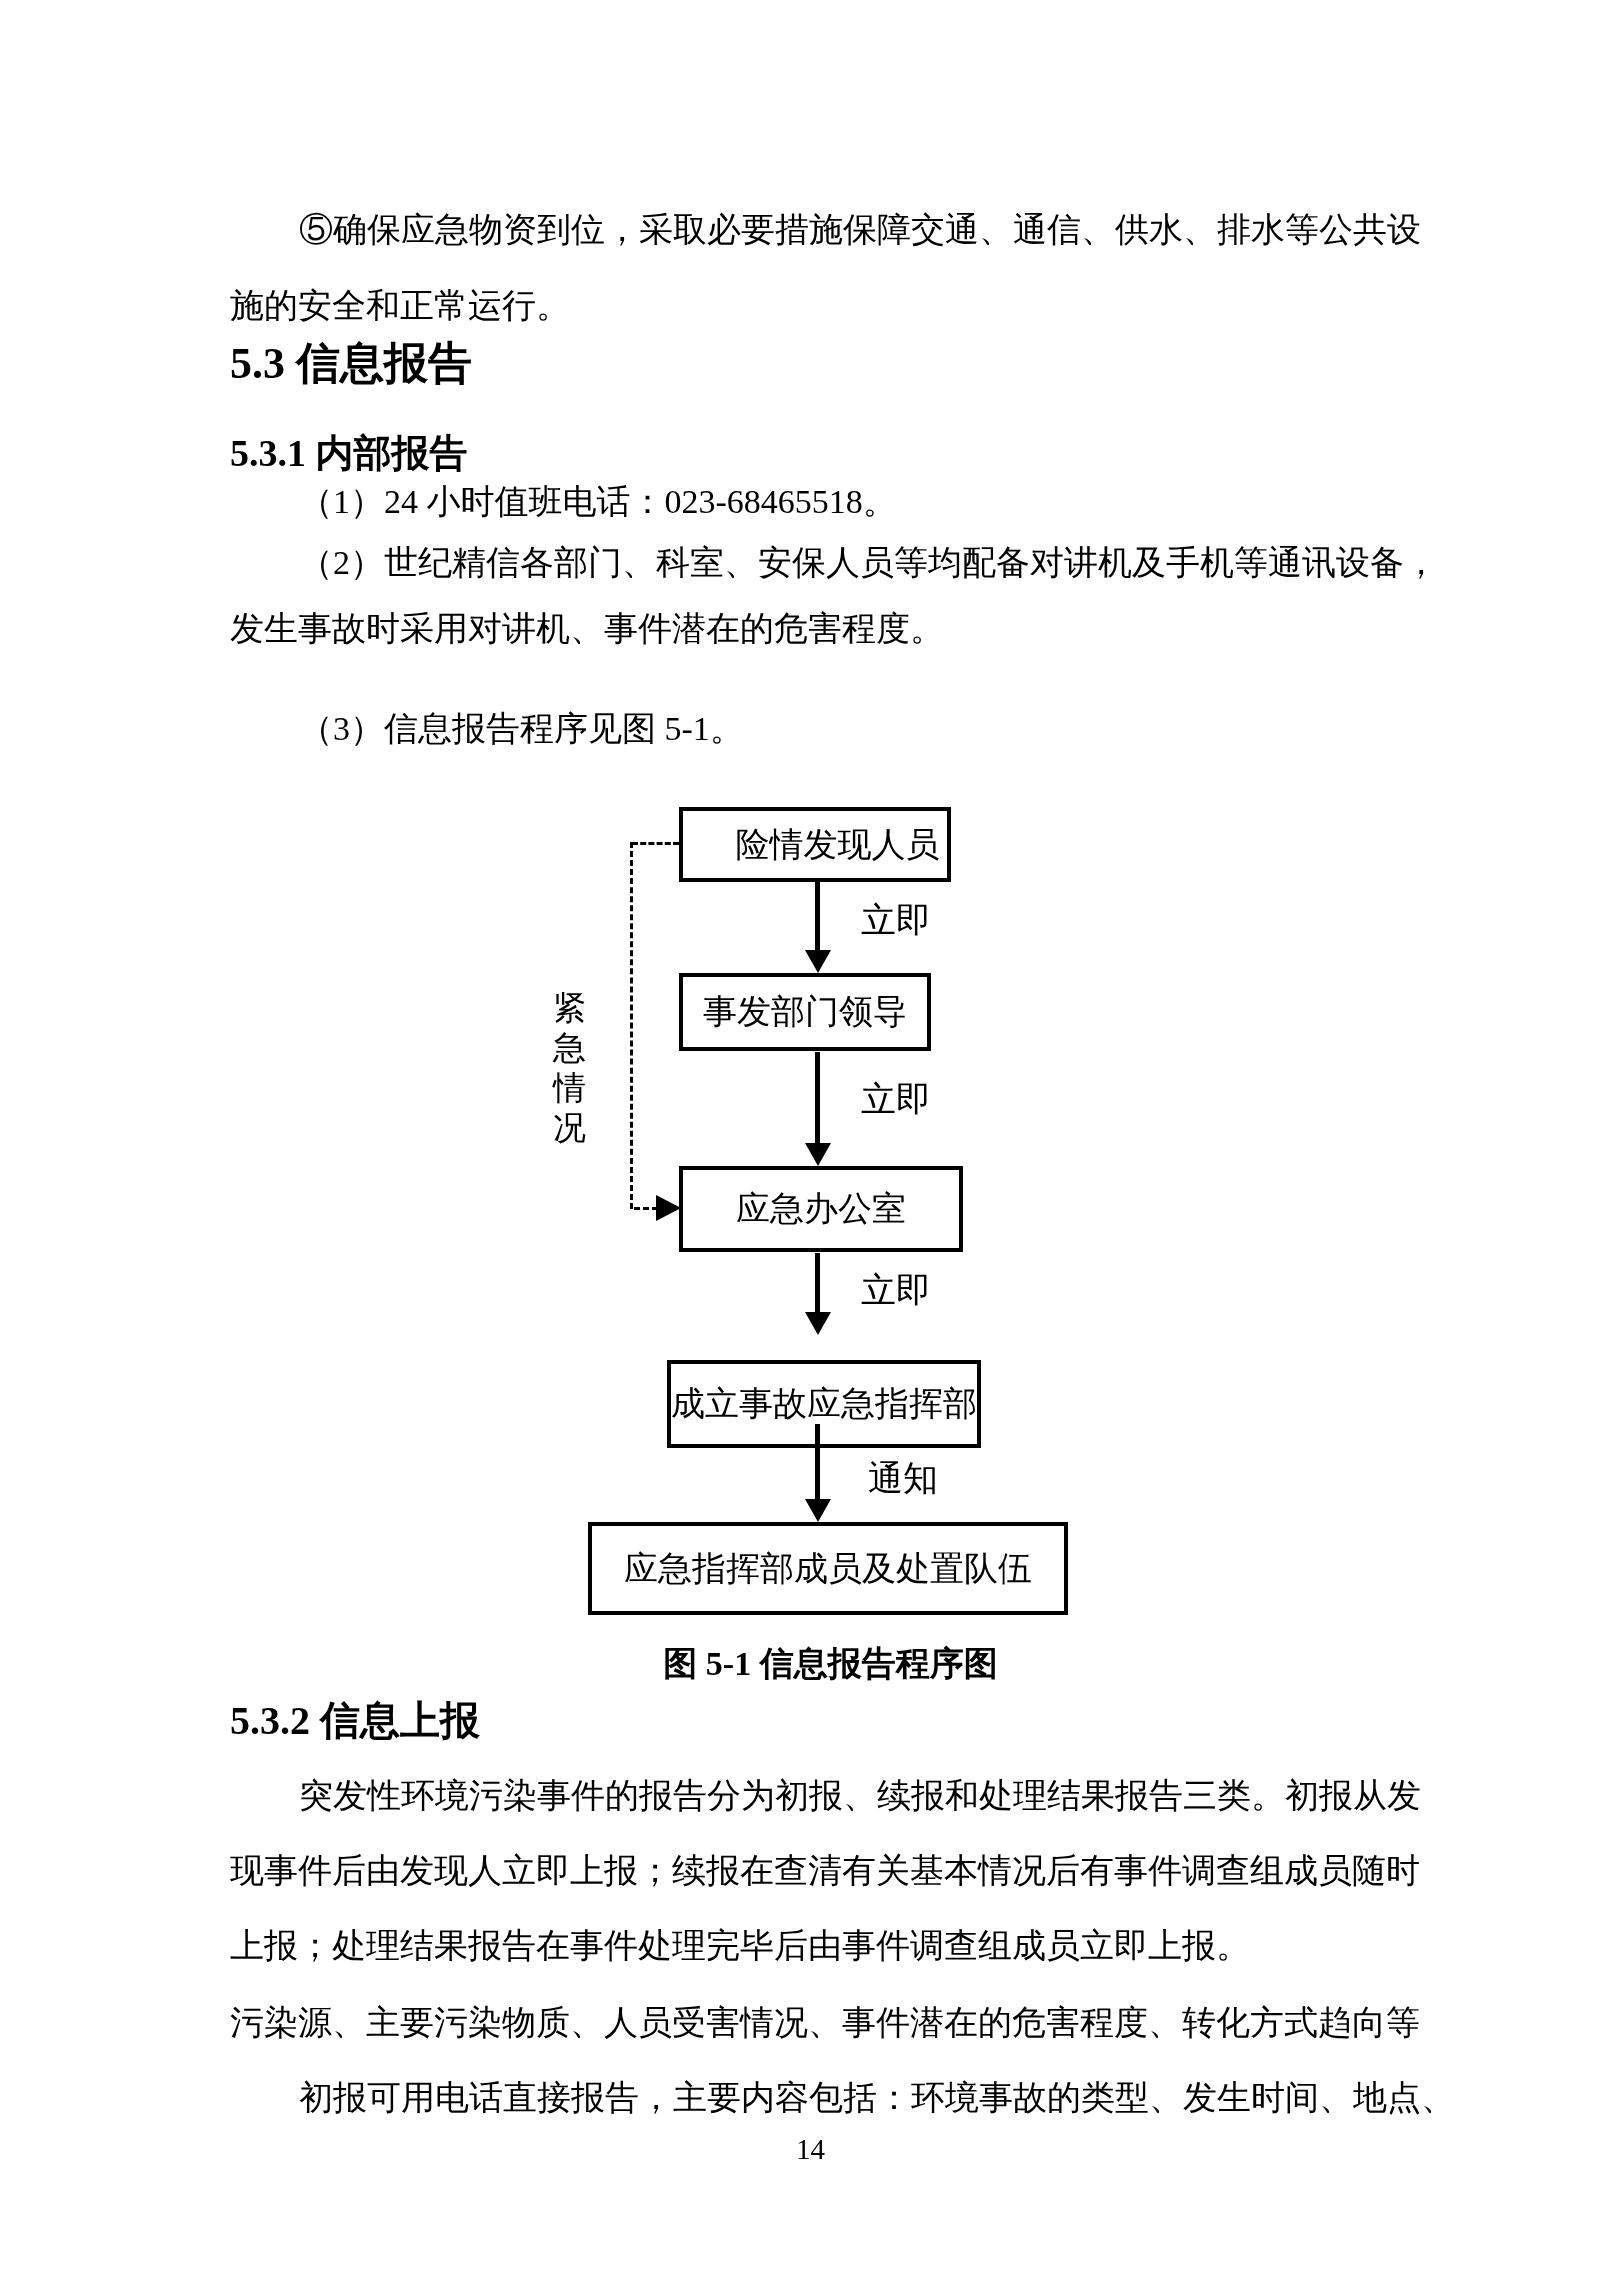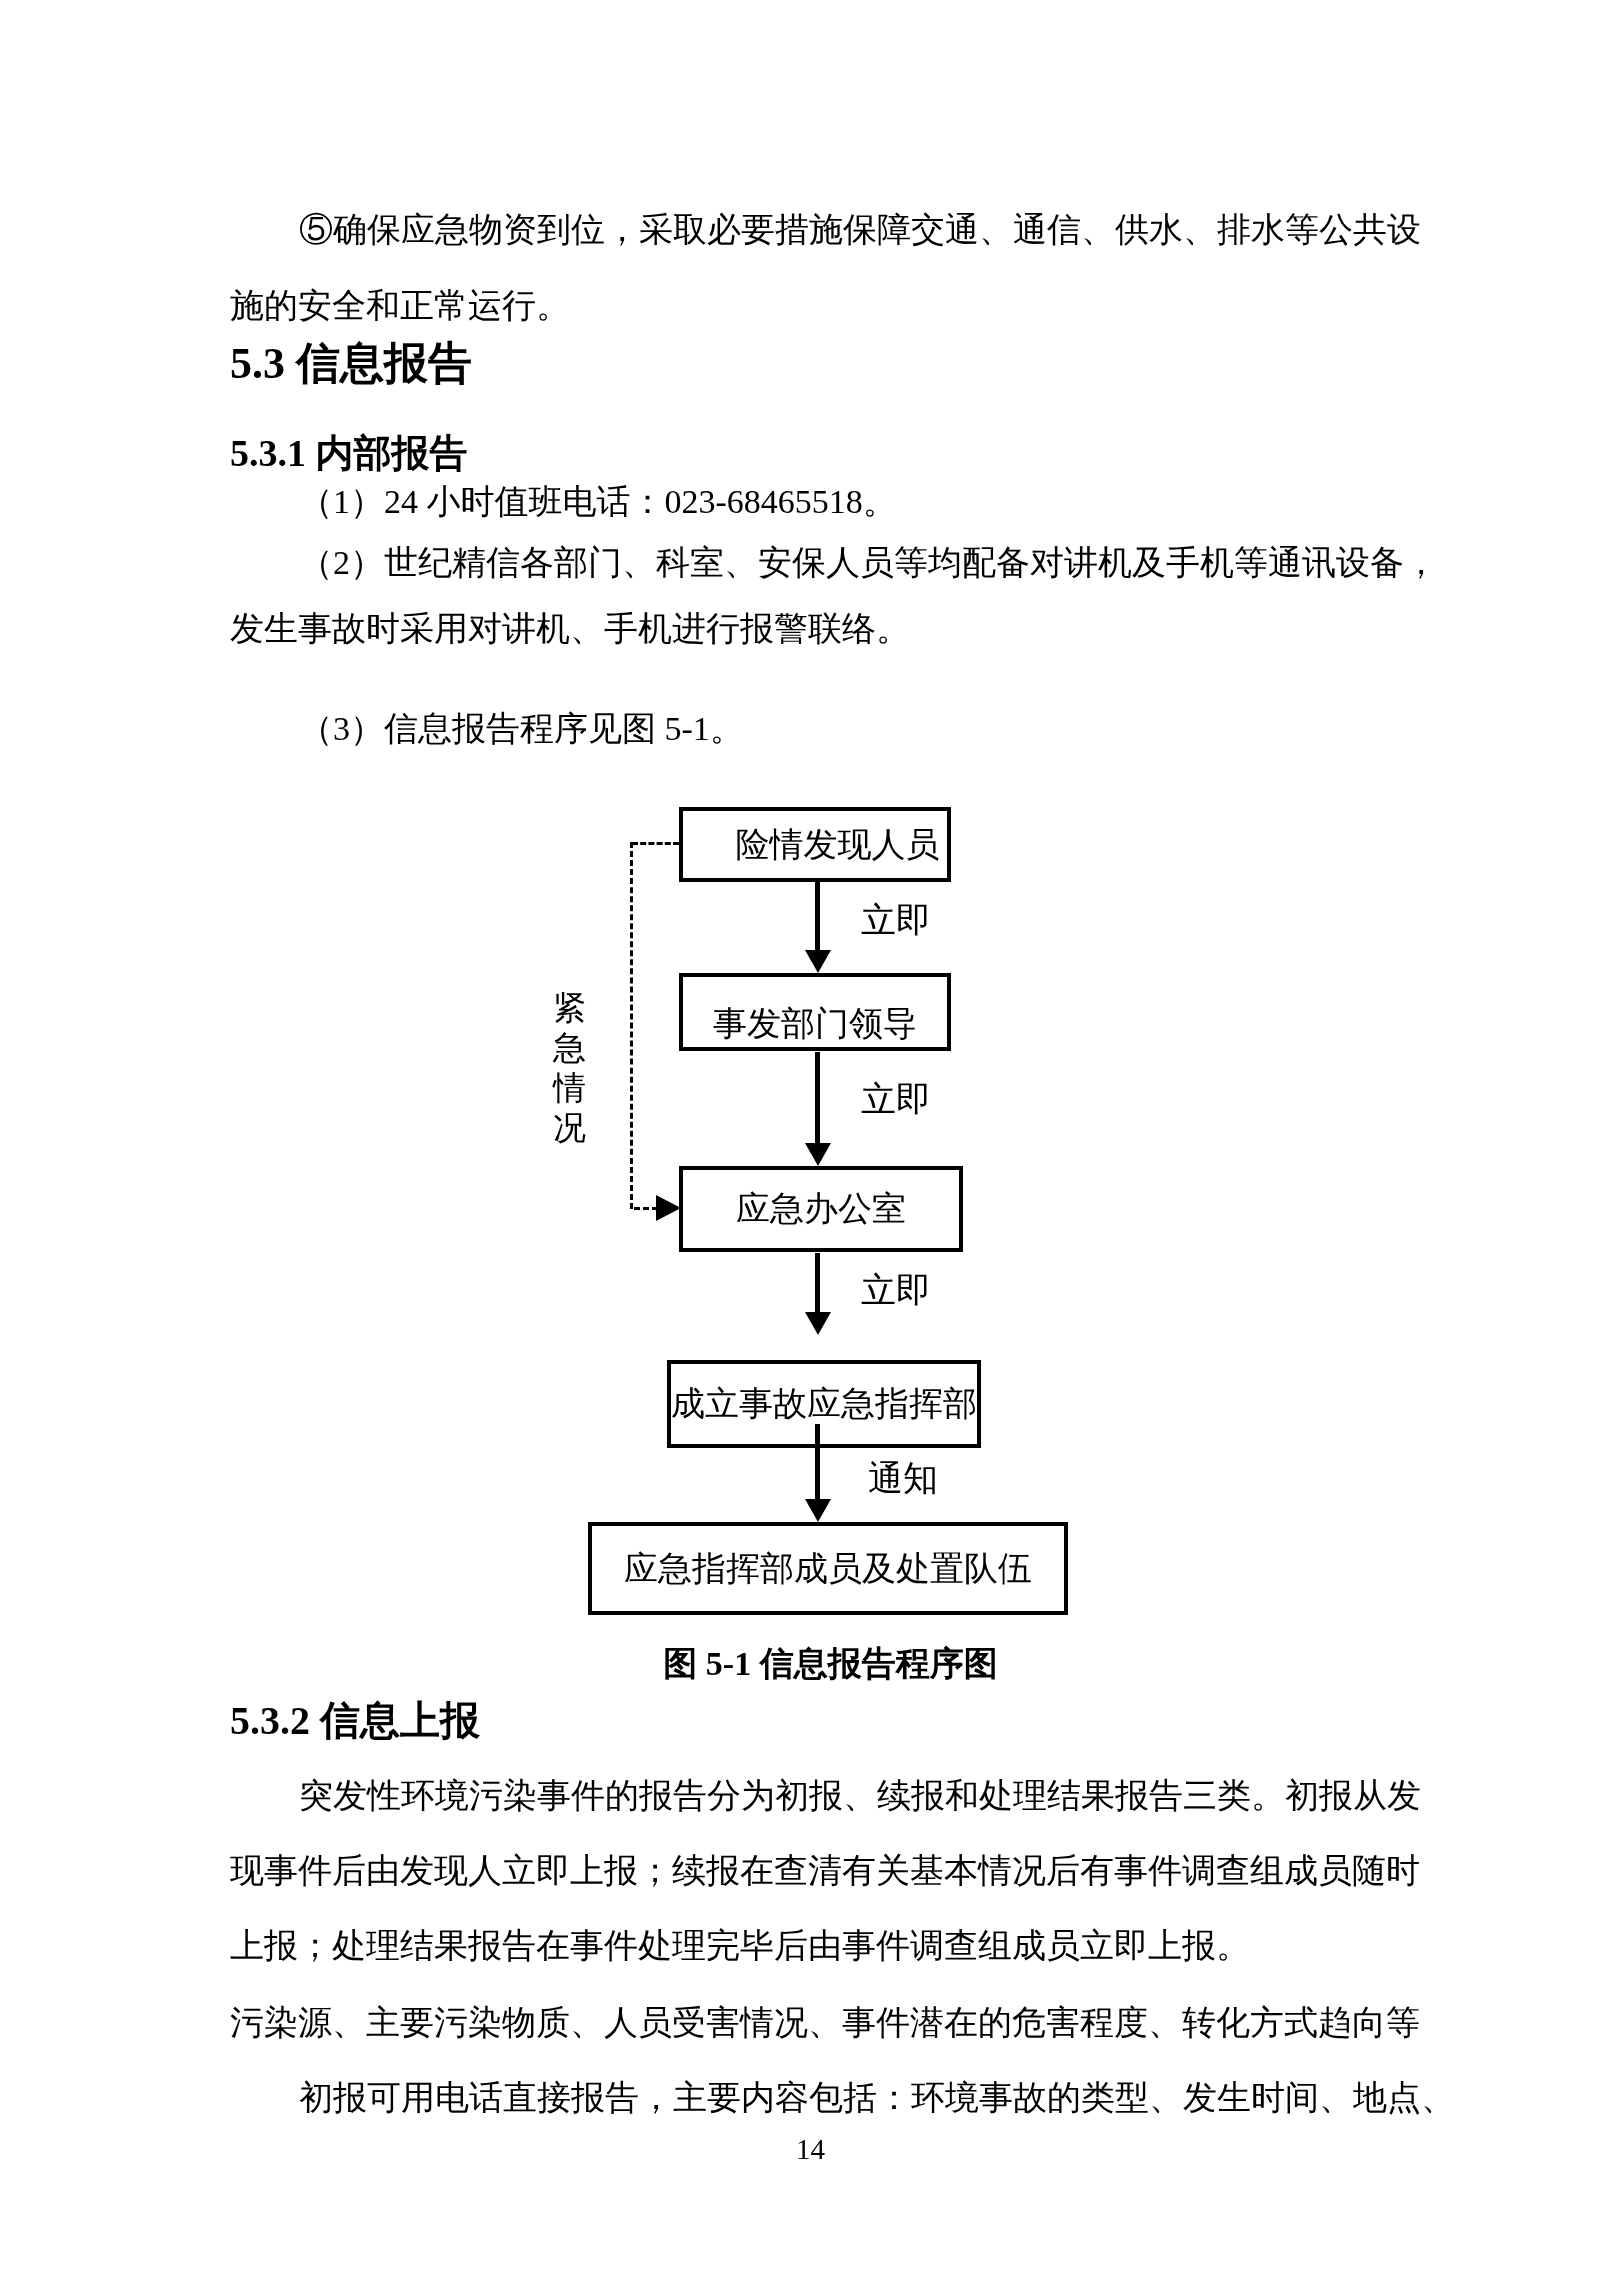"发生事故时采用对讲机、手机进行报警联络。" div.tline { text: 手机进行报警联络 -> 事件潜在的危害程度 }
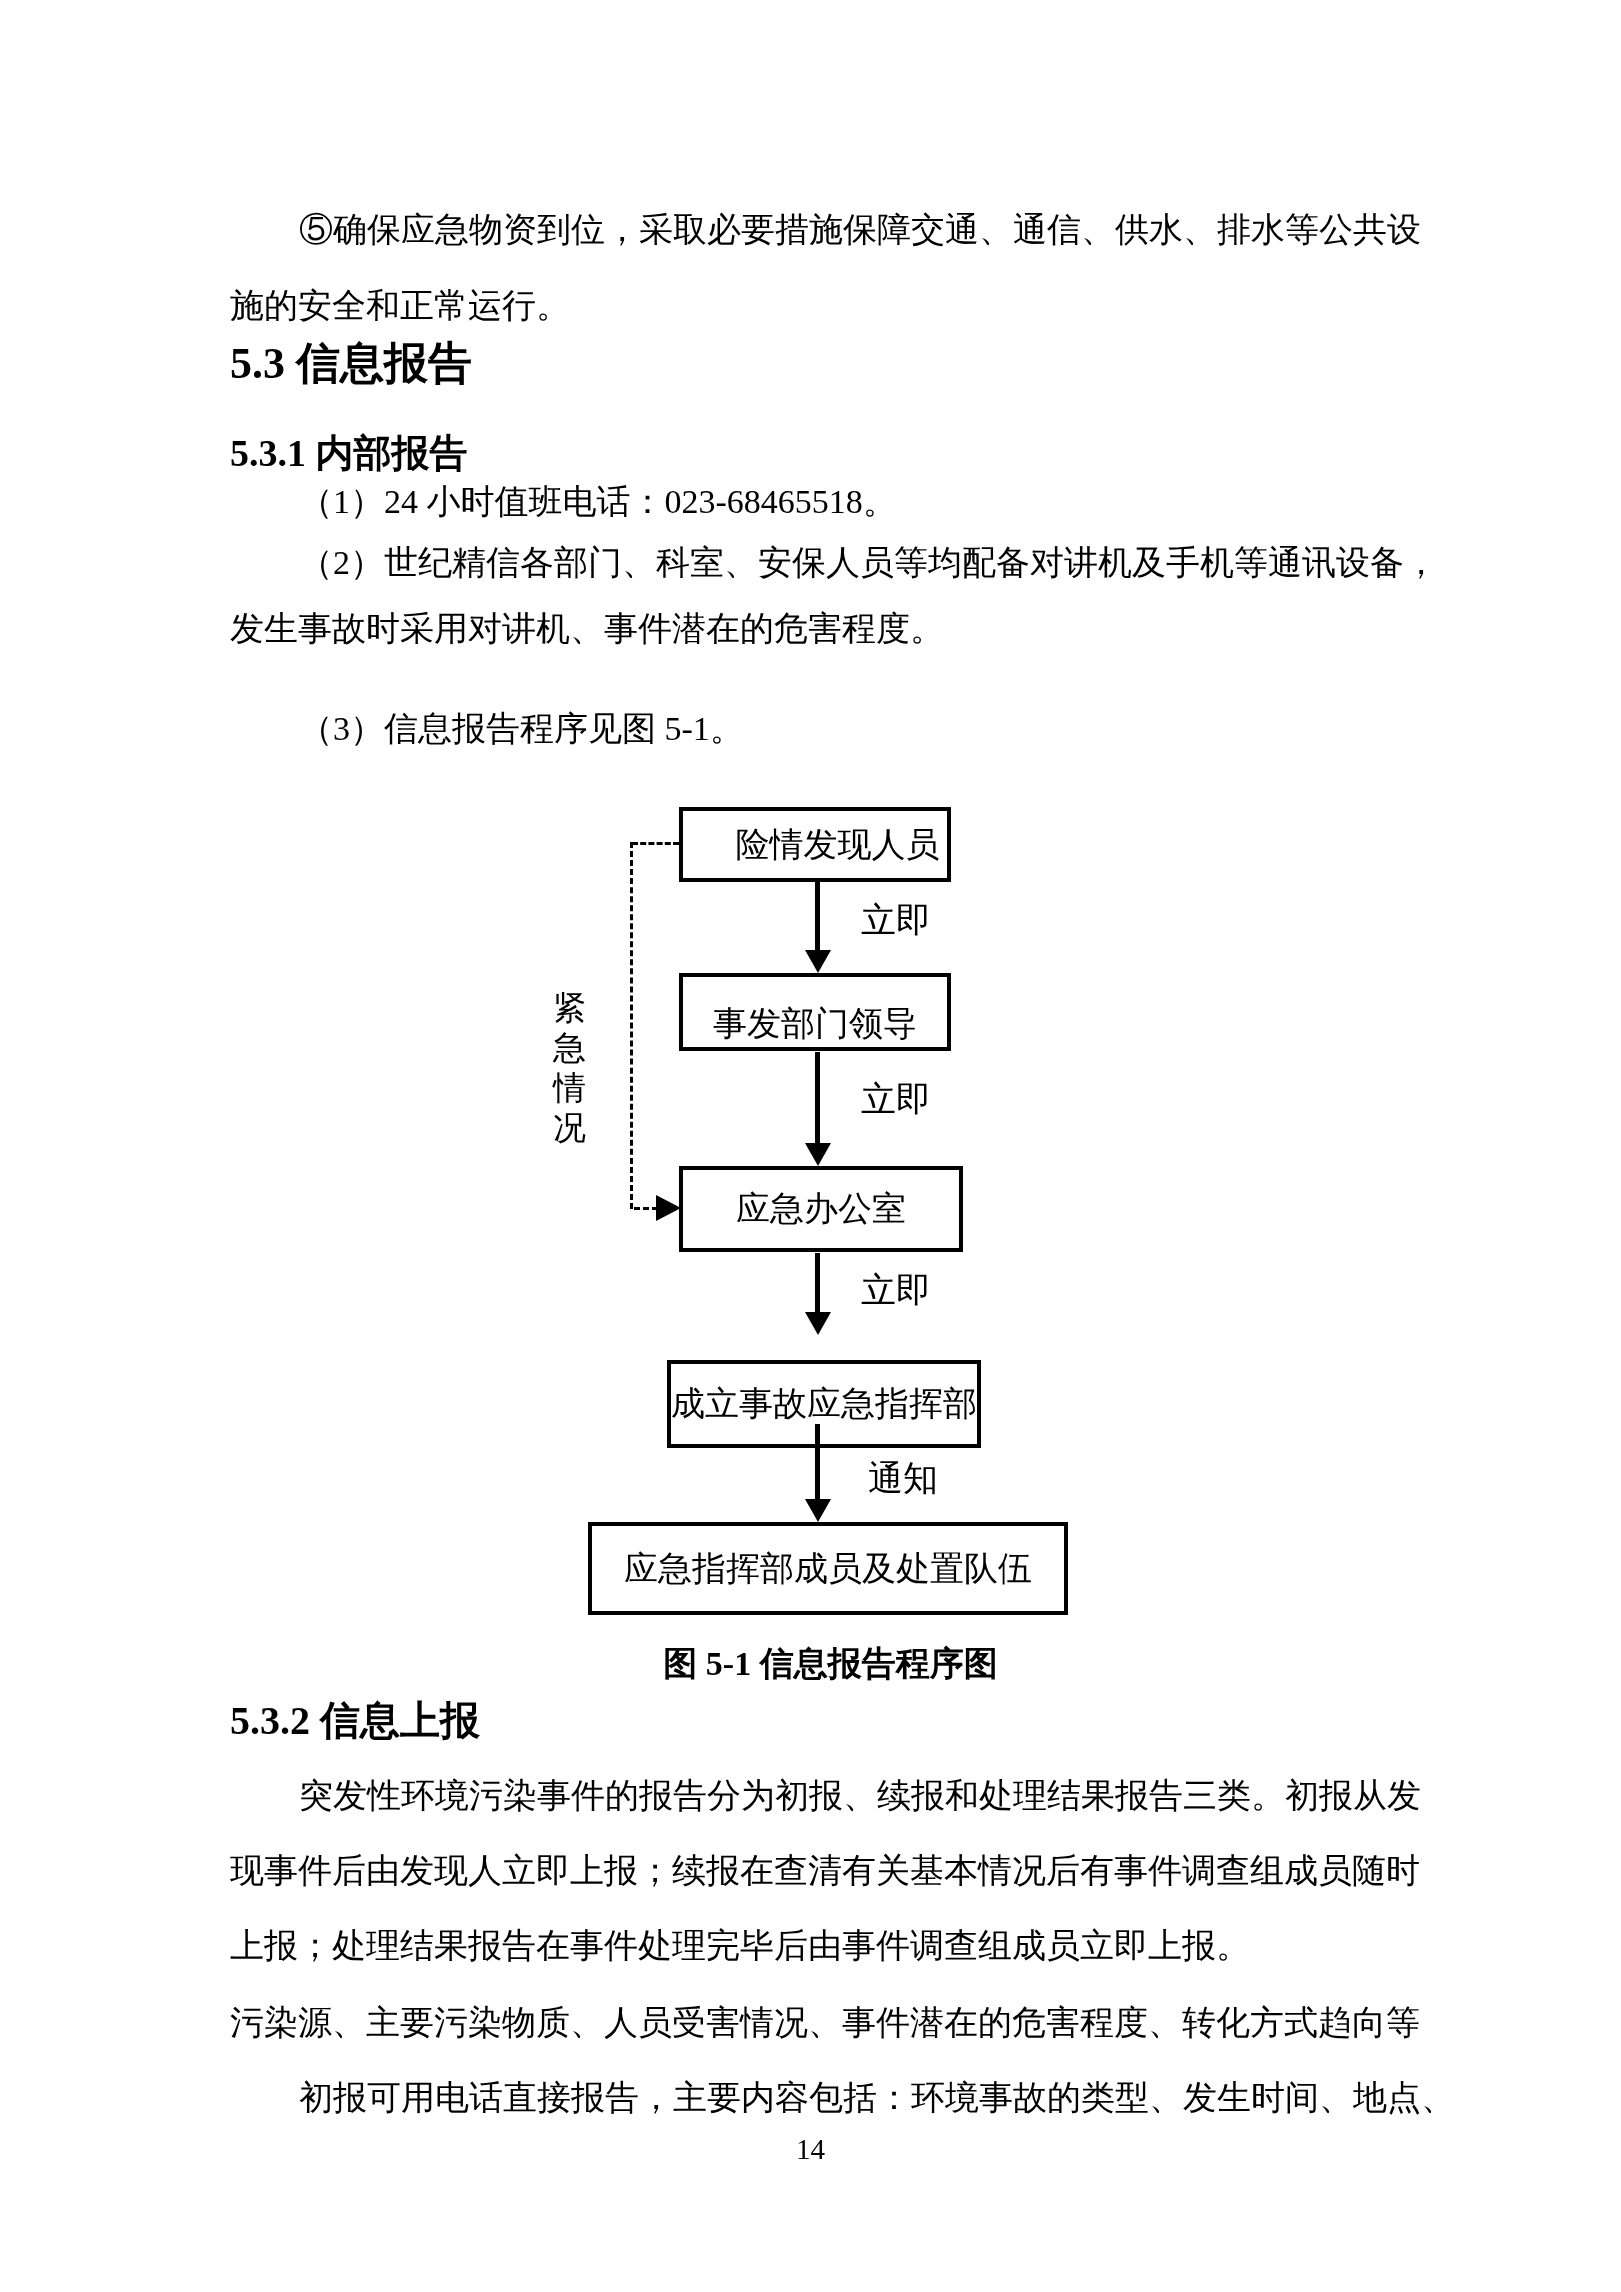"事发部门领导" div.node { align-items: flex-end -> none; width: 272px -> 252px }
